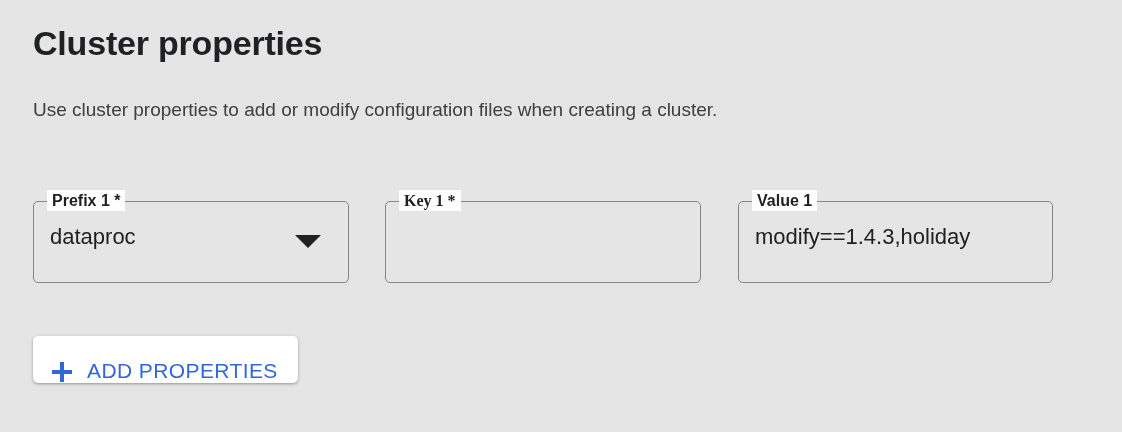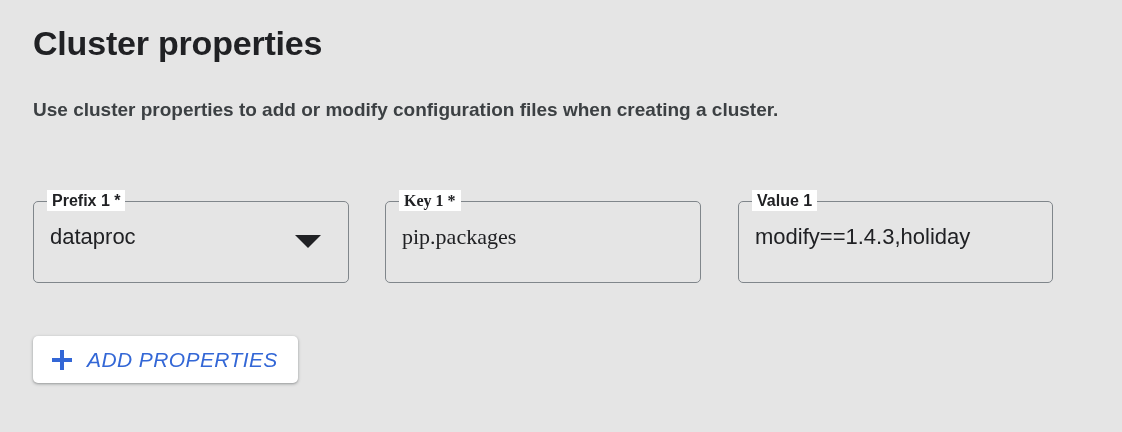"Use cluster properties to add" .page-description { font-weight: 700 -> 400 }
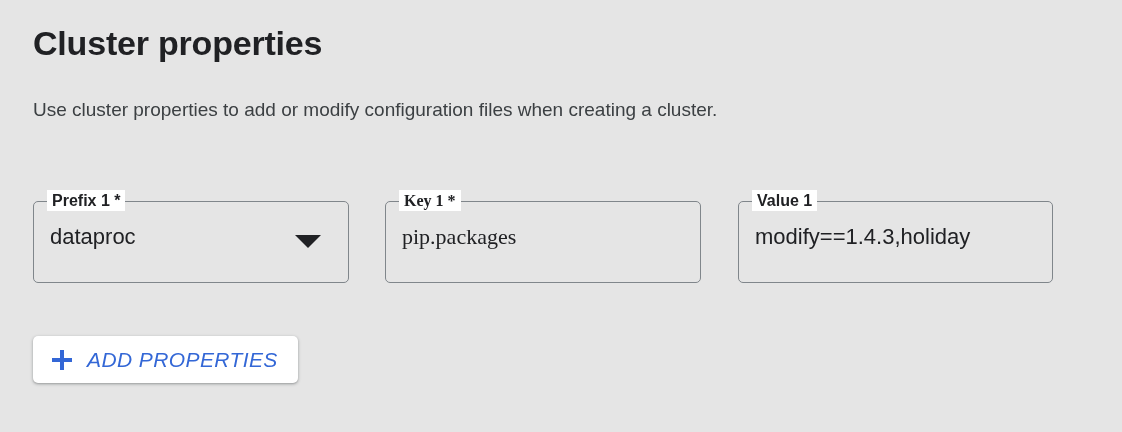"pip.packages" div.field-value { html: <div>pip.packages</div> -> none }
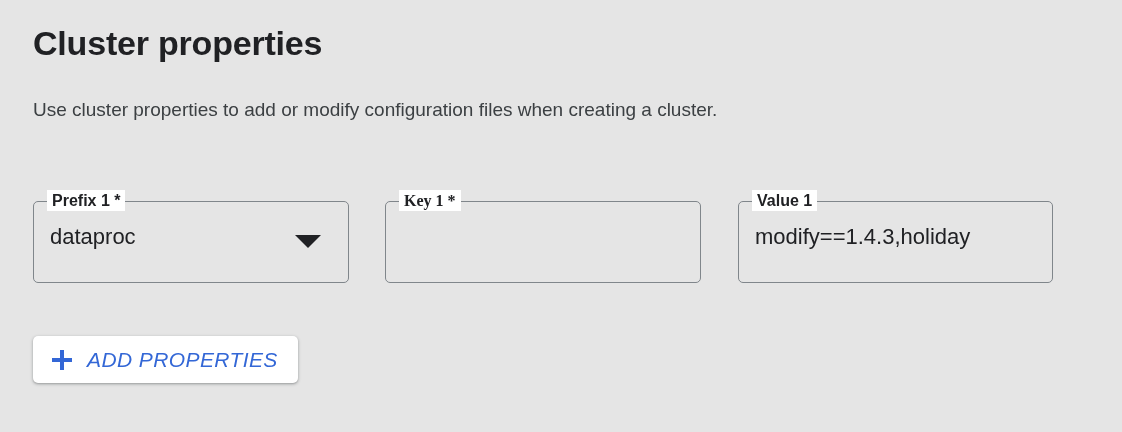"ADD PROPERTIES" .add-btn { align-items: center -> flex-end; font-style: italic -> none }
